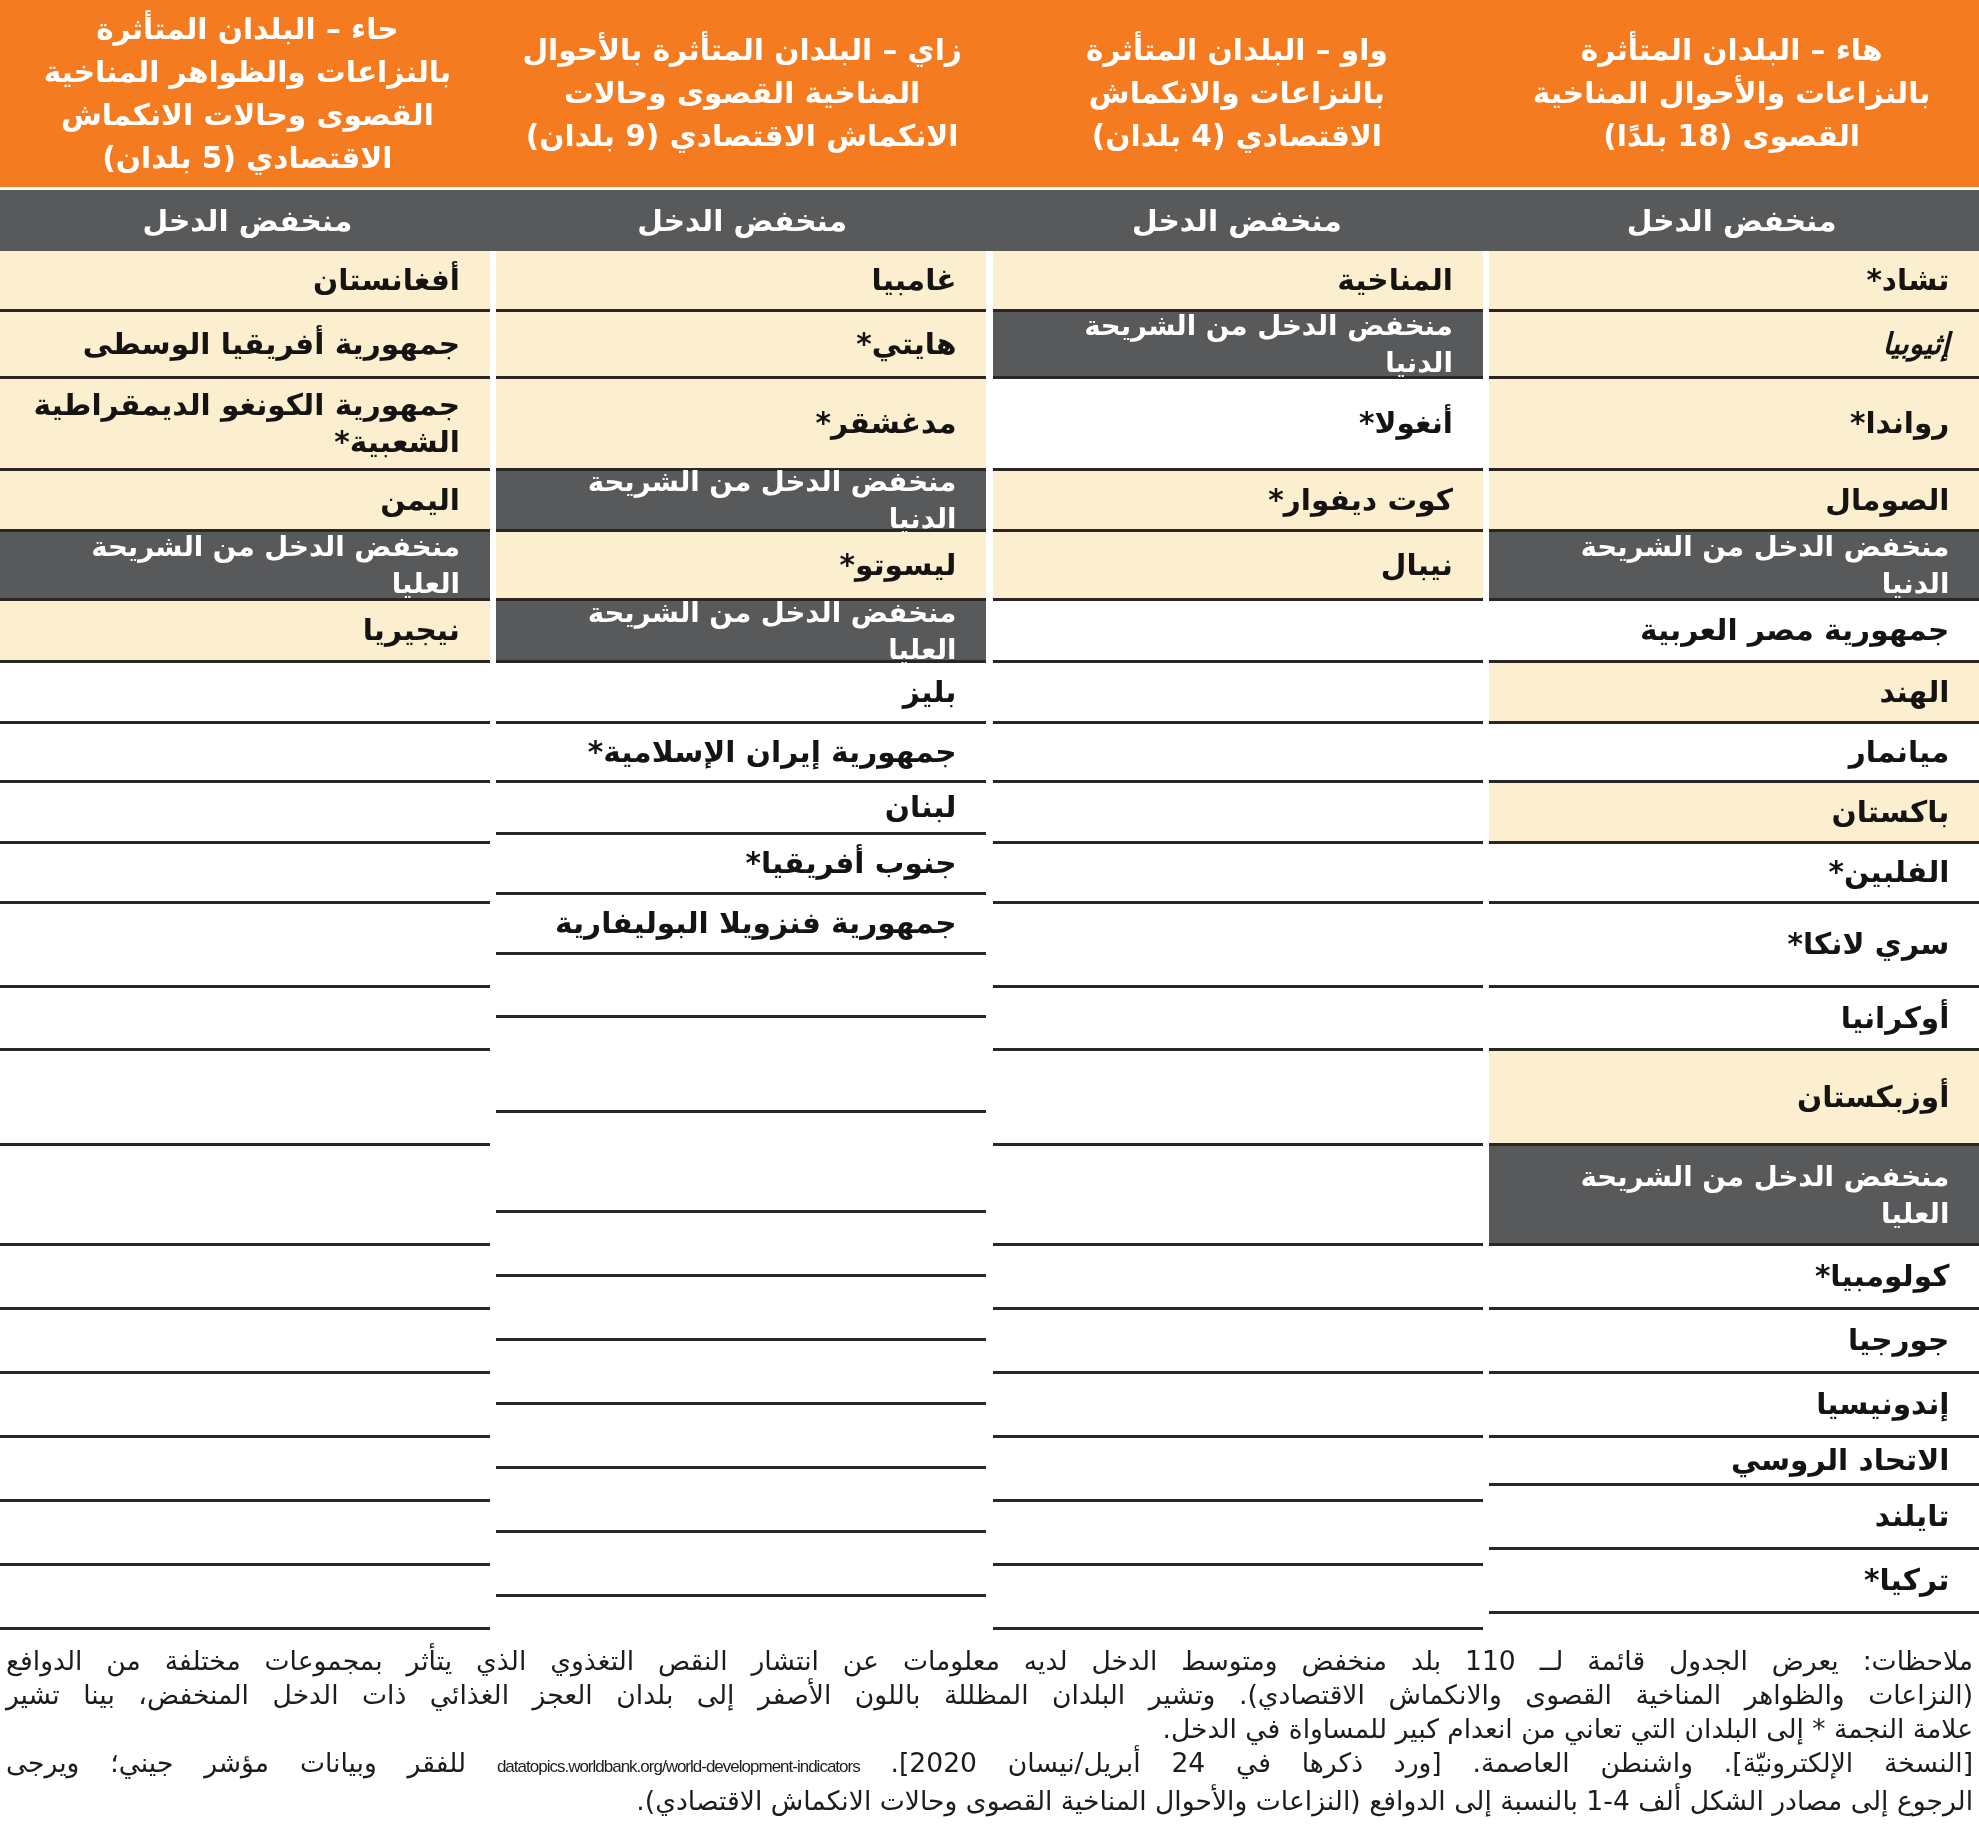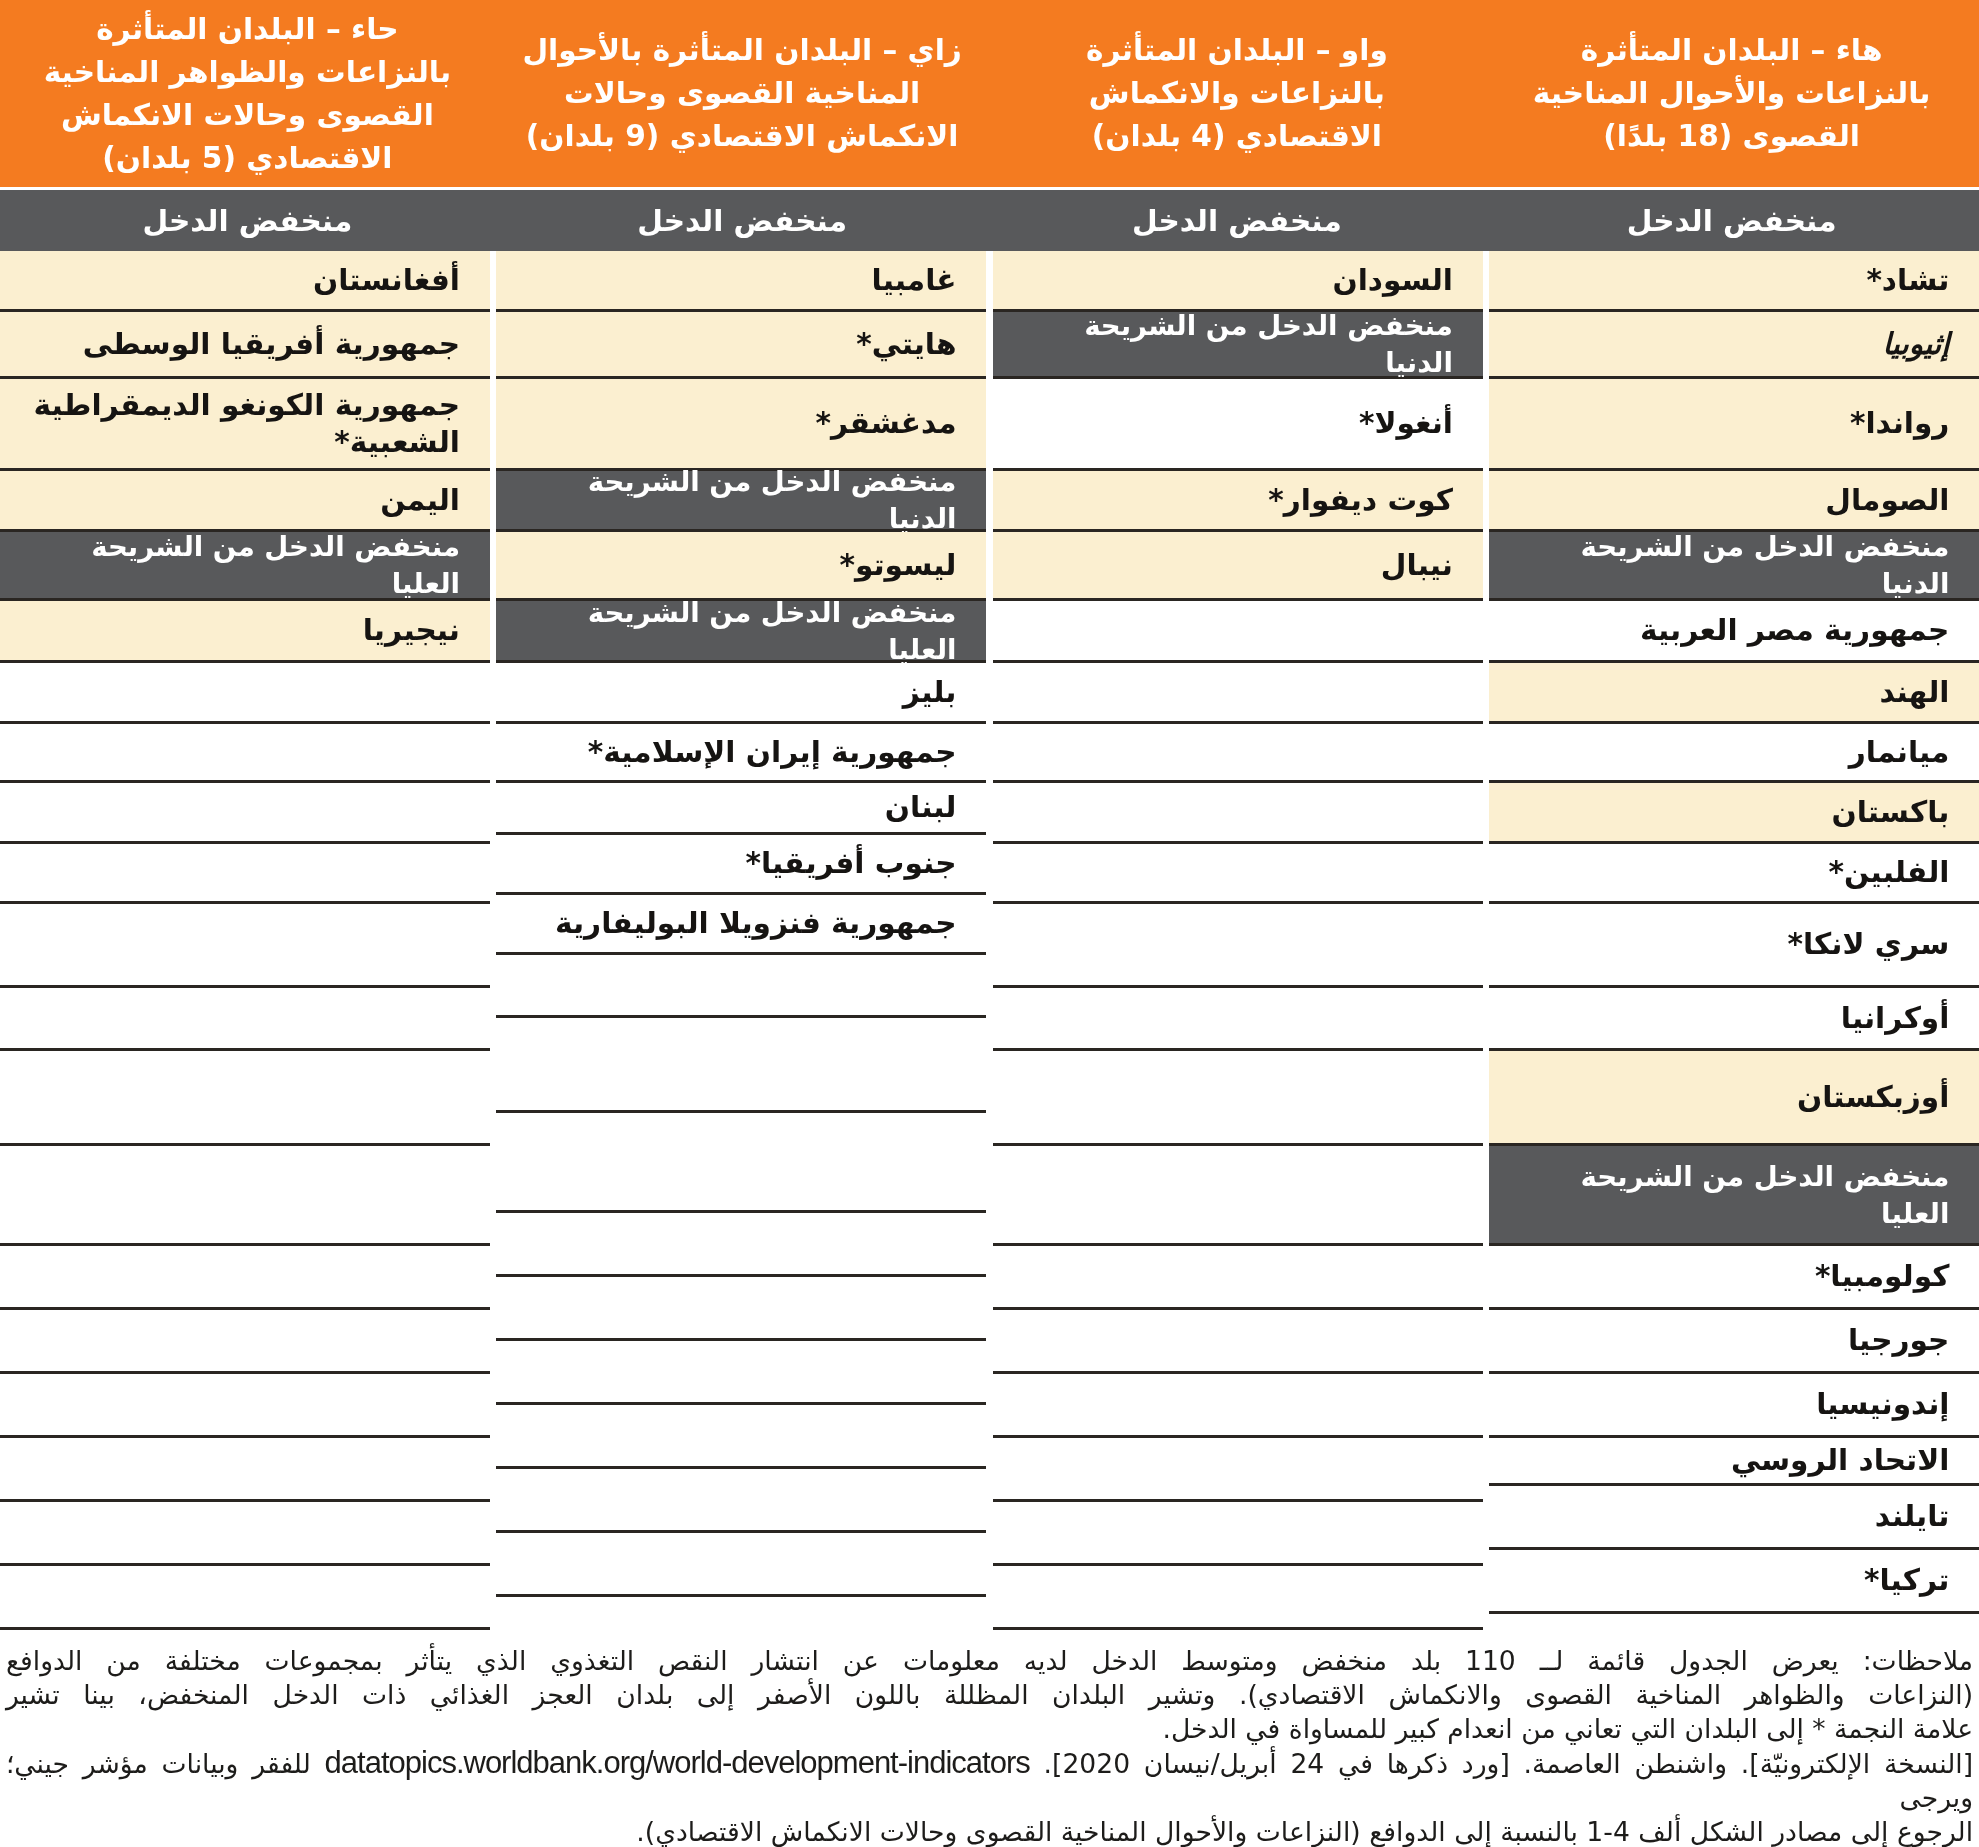"السودان" div.cell { text: السودان -> المناخية }
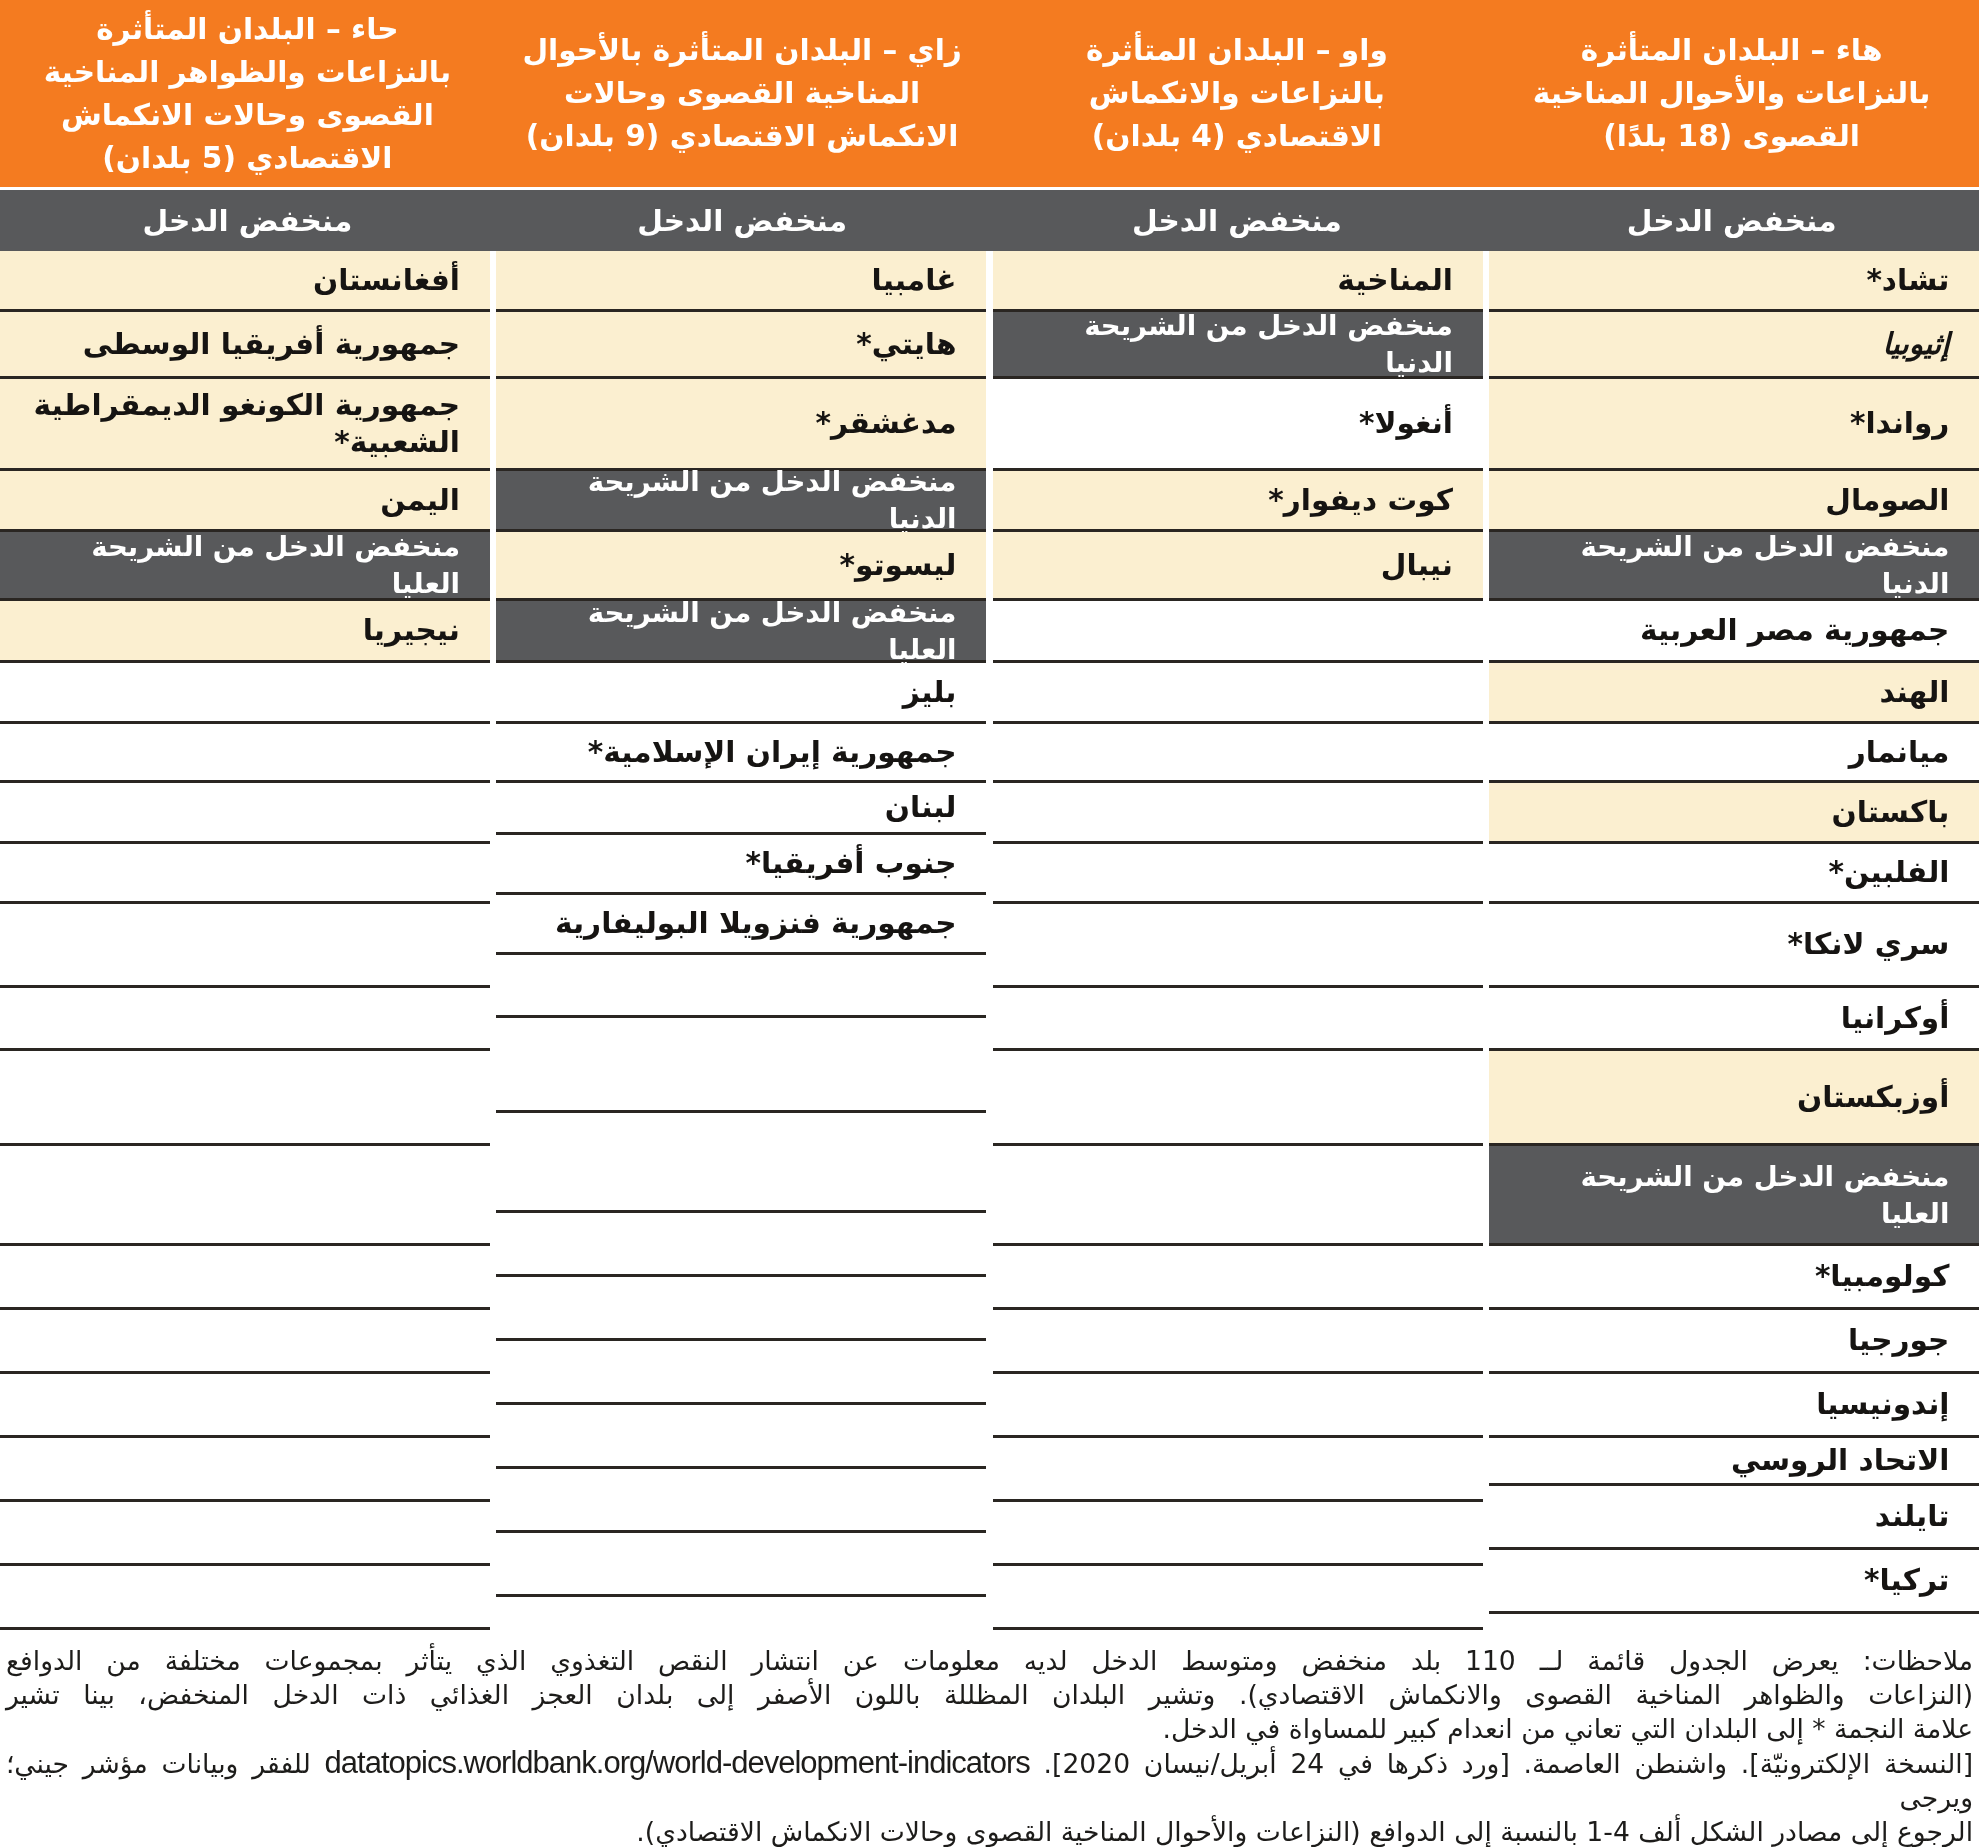"datatopics.worldbank.org/world-developme" .url { font-size: 31px -> 17px }
